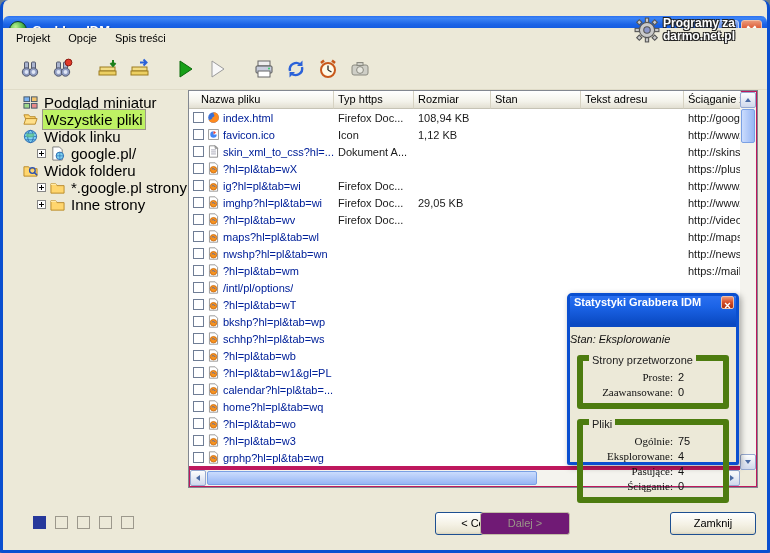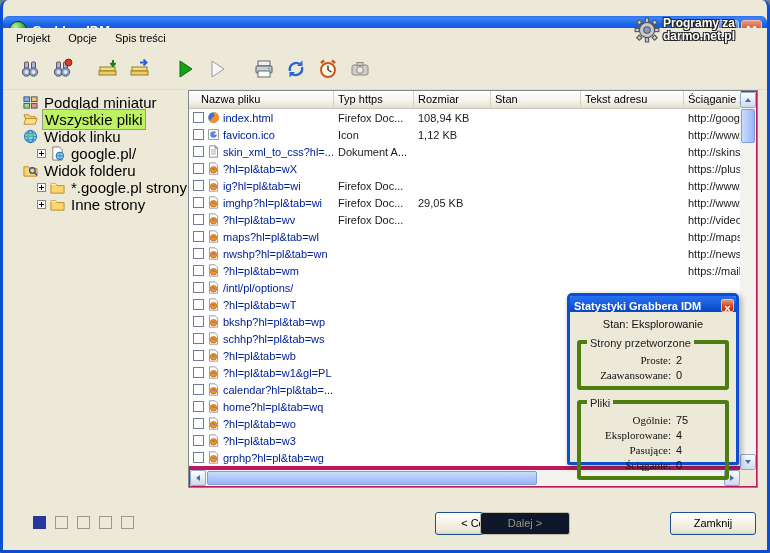"Statystyki Grabbera IDM" .stats-title { align-items: flex-end -> flex-start; height: 16px -> 31px }
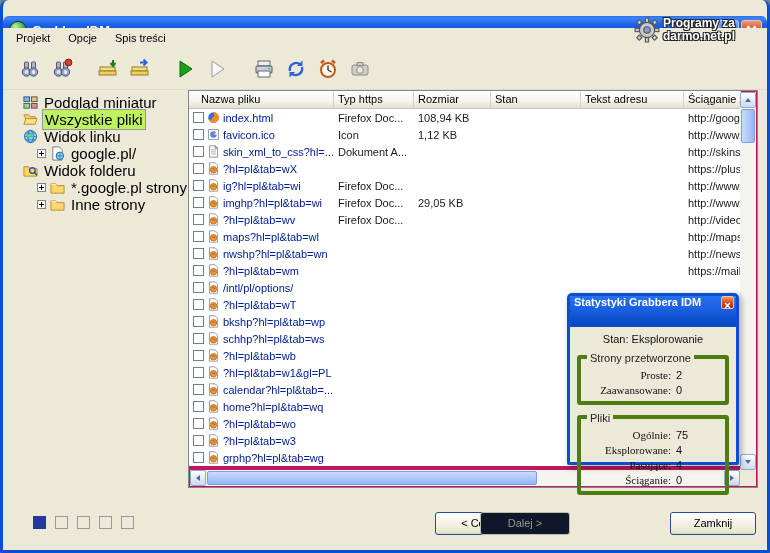"Stan: Eksplorowanie" .stats-state { font-style: none -> italic; text-align: center -> left }
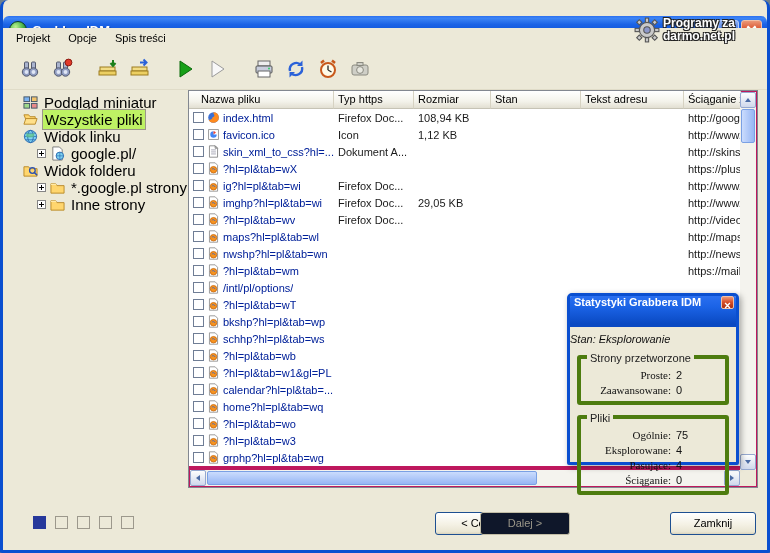"Strony przetworzone" .grp { border: 4px solid #4d7c0f -> 6px solid #4d7c0f }
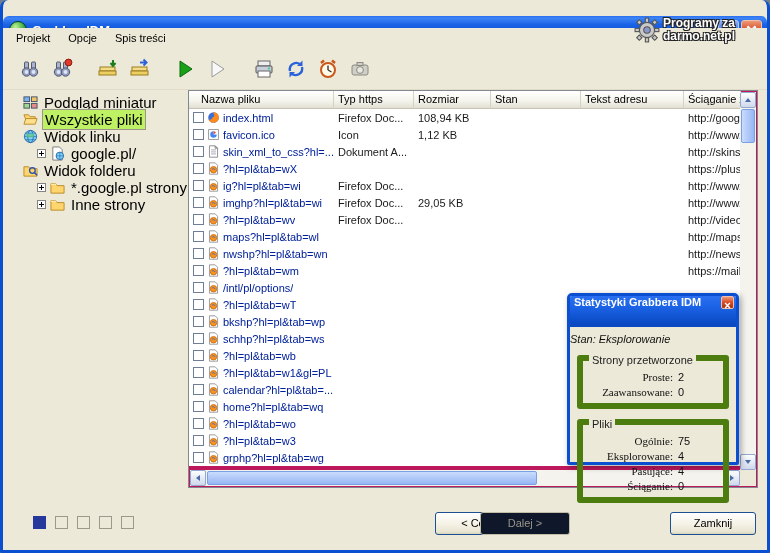"Dalej >" .xbtn.disabled { background: #0f172a -> #701a75 }
